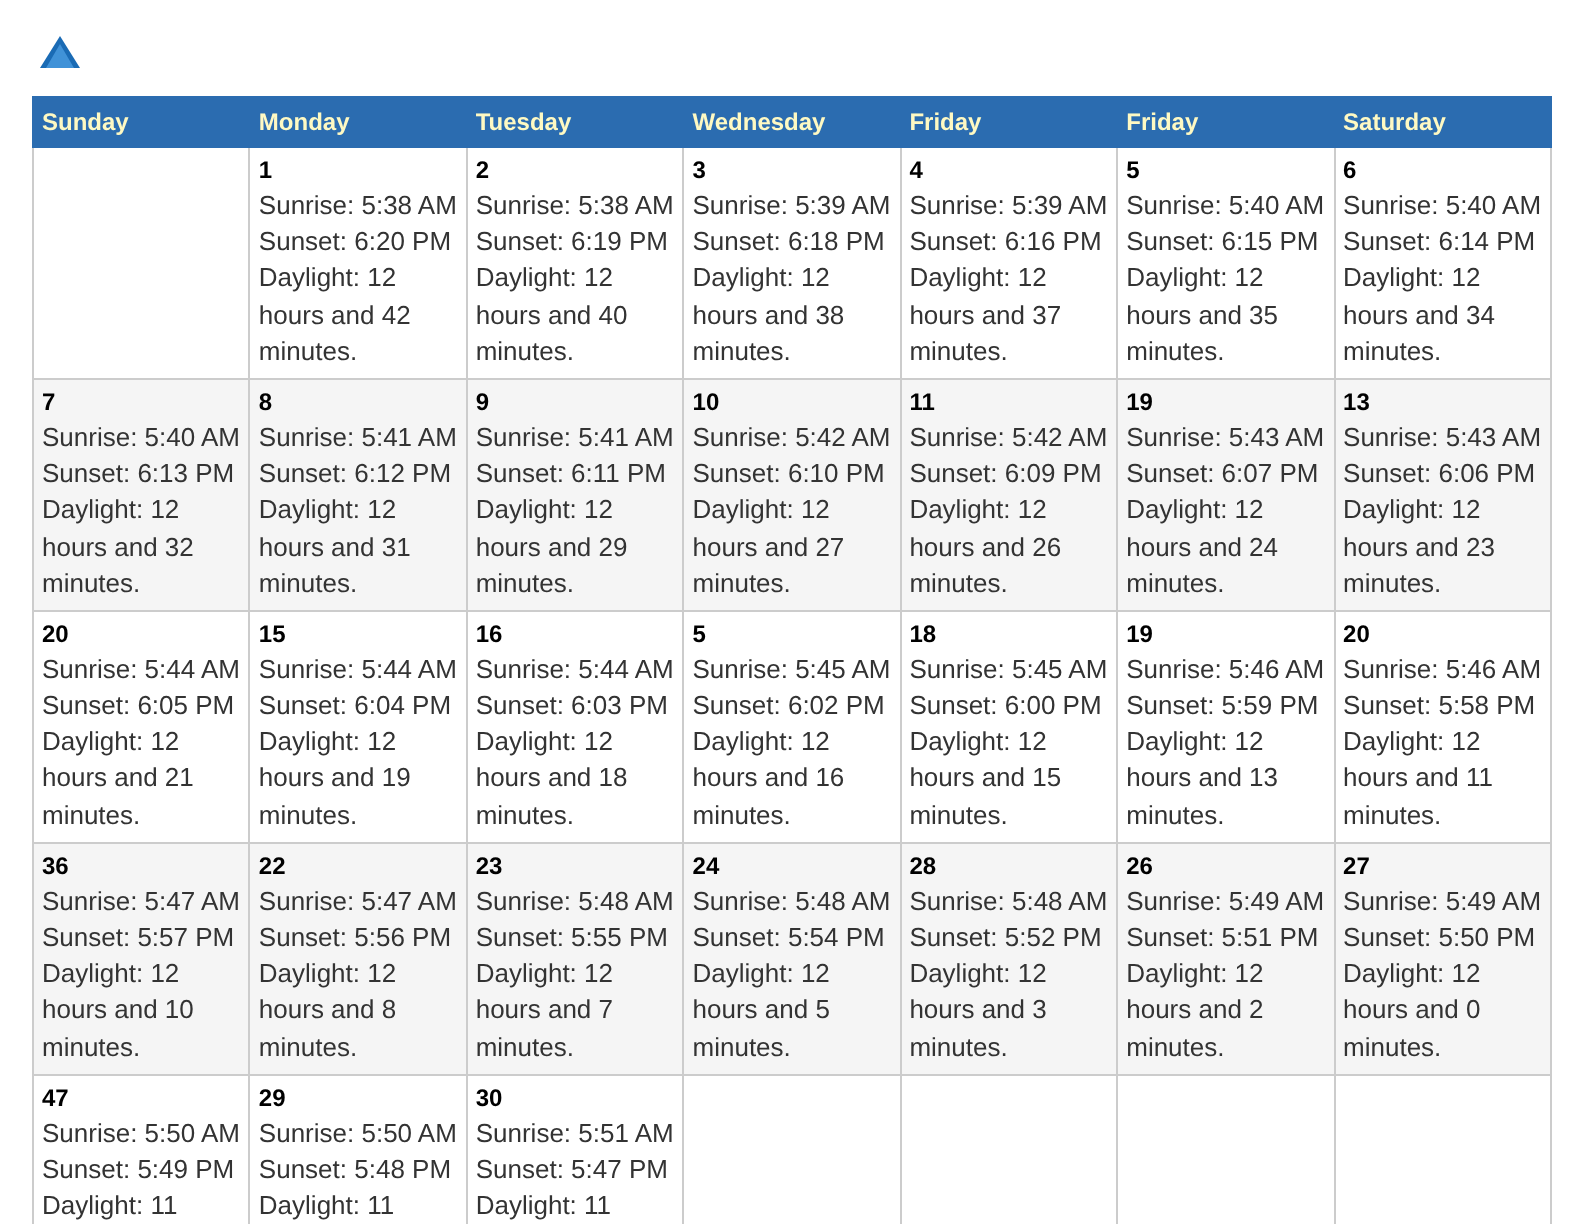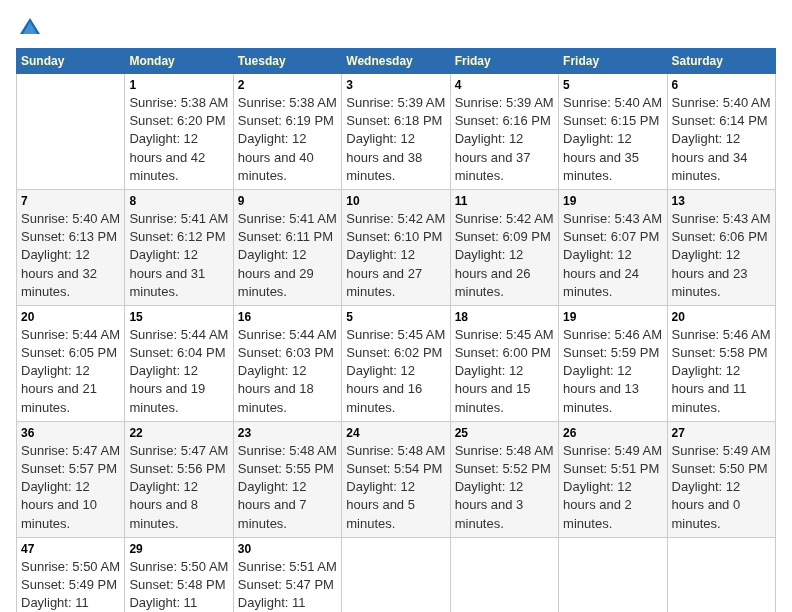"25" span.day-number { text: 25 -> 28 }
